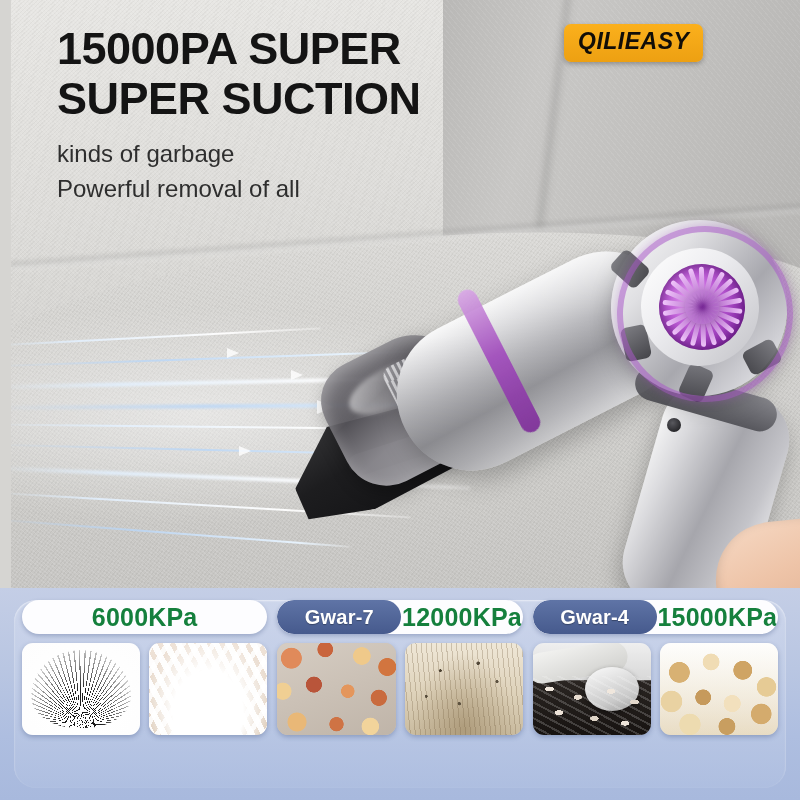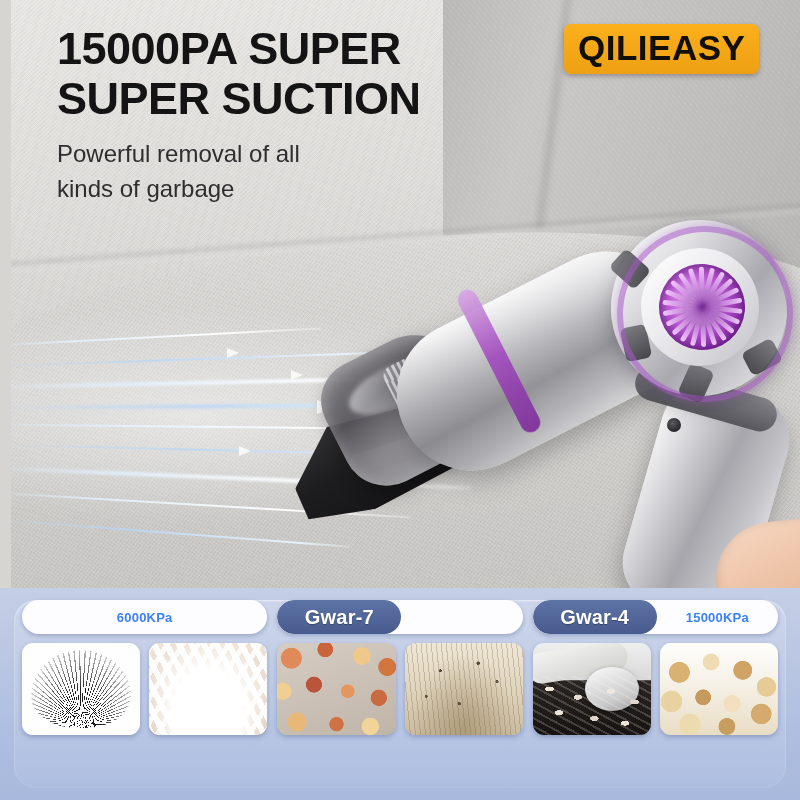"QILIEASY" .brand span { font-size: 35px -> 23px; font-style: none -> italic }
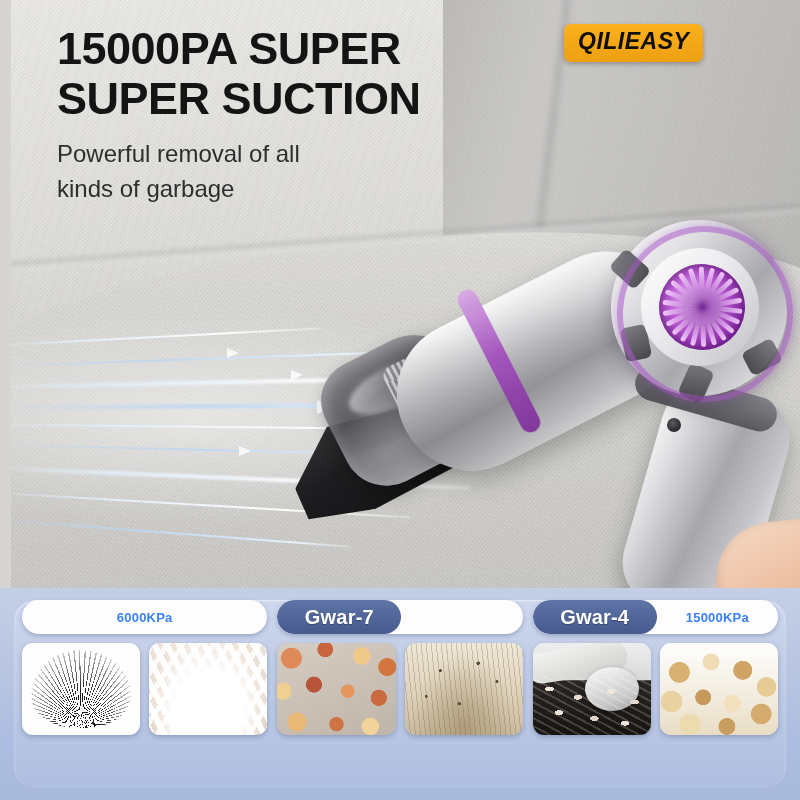"Powerful removal of all" div { order: before "kinds of garbage" -> after "kinds of garbage" }
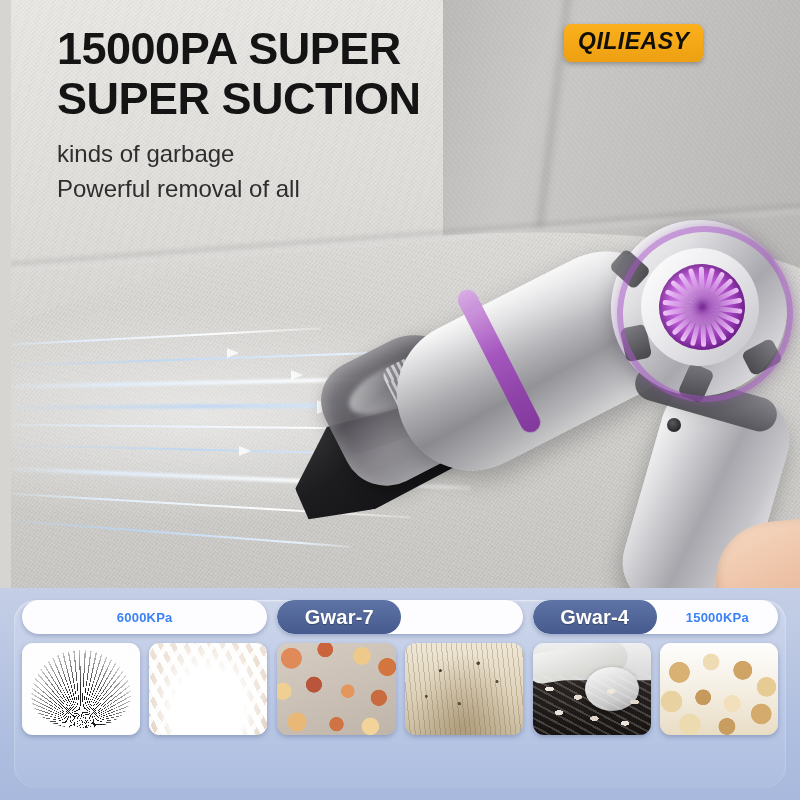"6000KPa" .pill-right { color: #3b82f6 -> #15803d; font-size: 13px -> 25px }
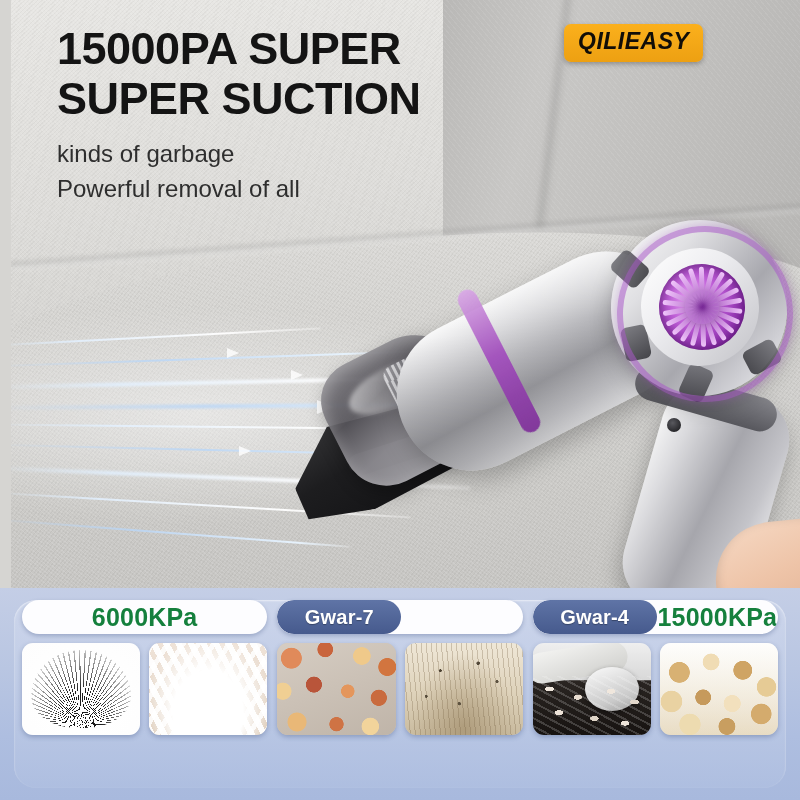"12000KPa" div.pill-right { html: none -> <div>12000KPa</div> }
